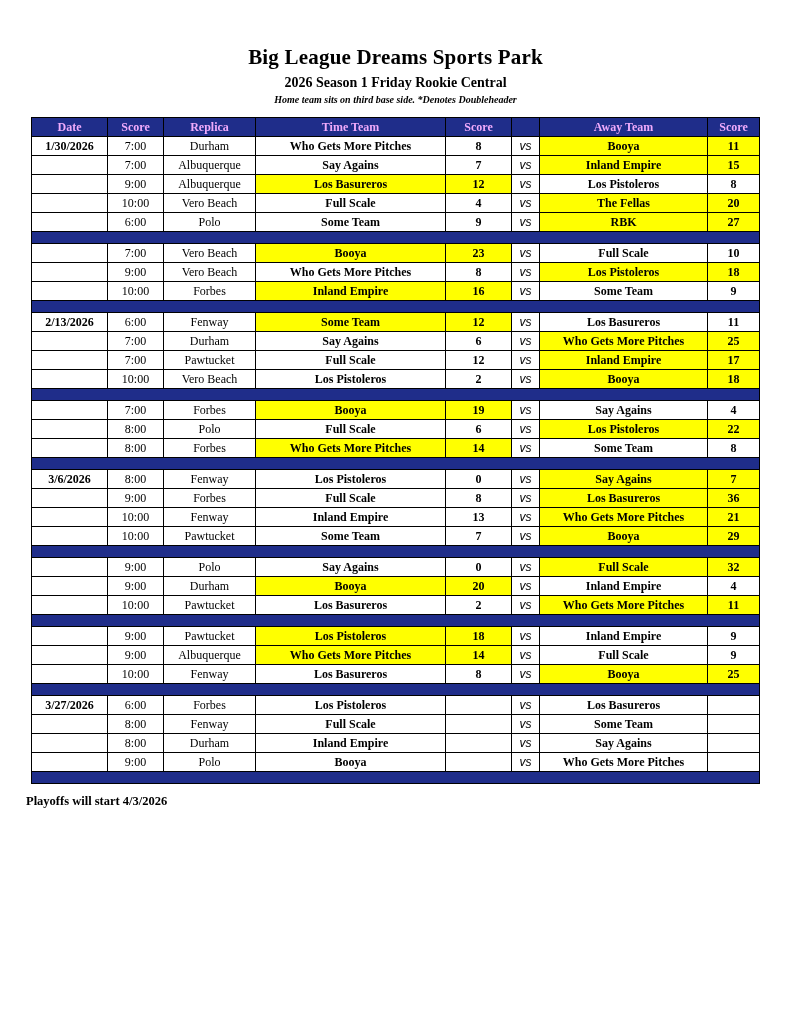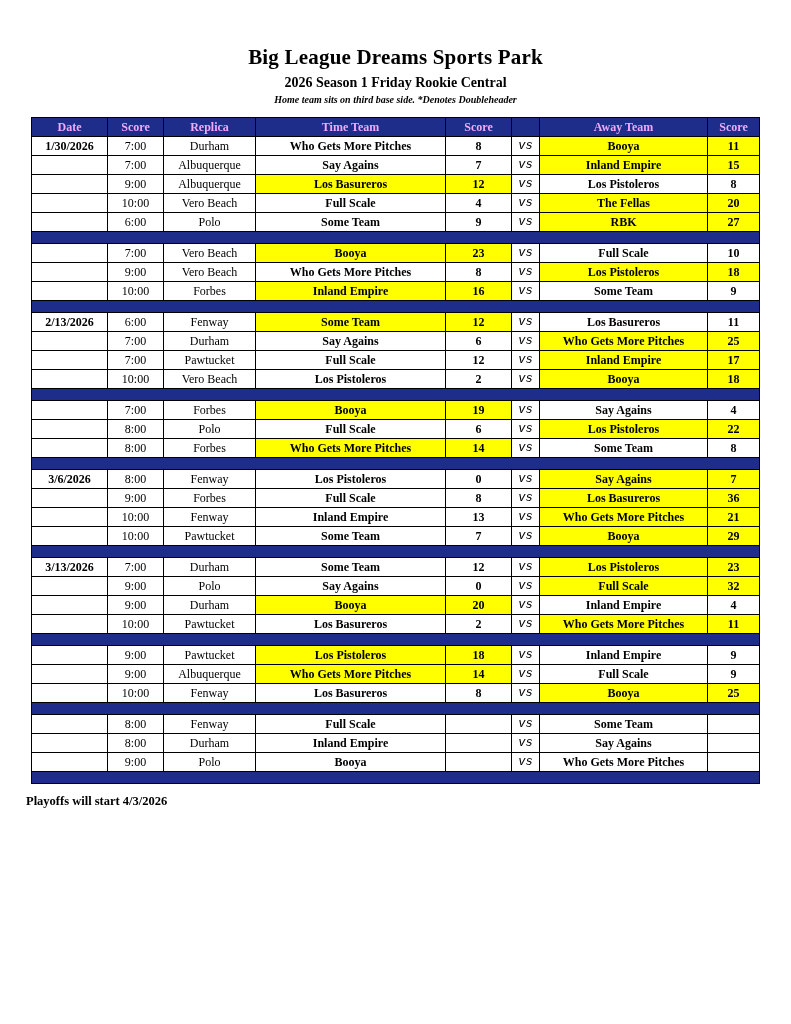"vs" td.vs { font-family: Liberation Mono, monospace -> Liberation Sans, sans-serif }
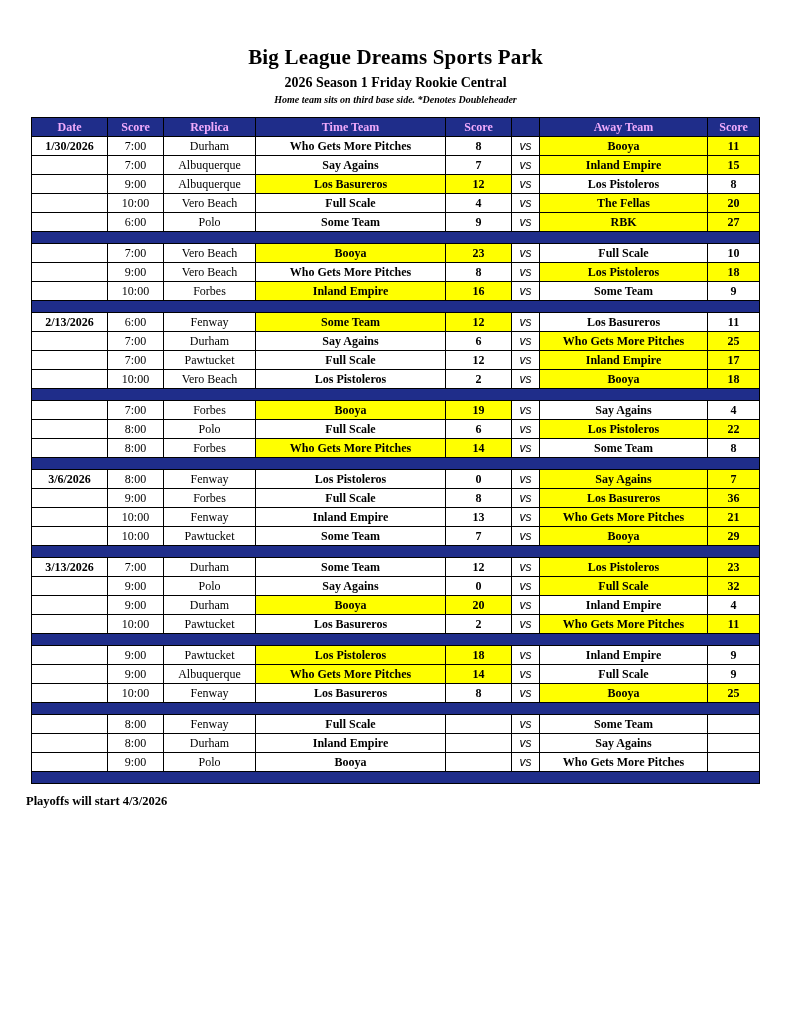"3/13/2026" tr { html: <tr> <td>3/13/2026</td> <td>7:00</td> <td>Durham</td> <td>Some Team</td> <td>12</td> <td>vs</td> <td>Los Pistoleros</td> <td>23</td> </tr> -> none }
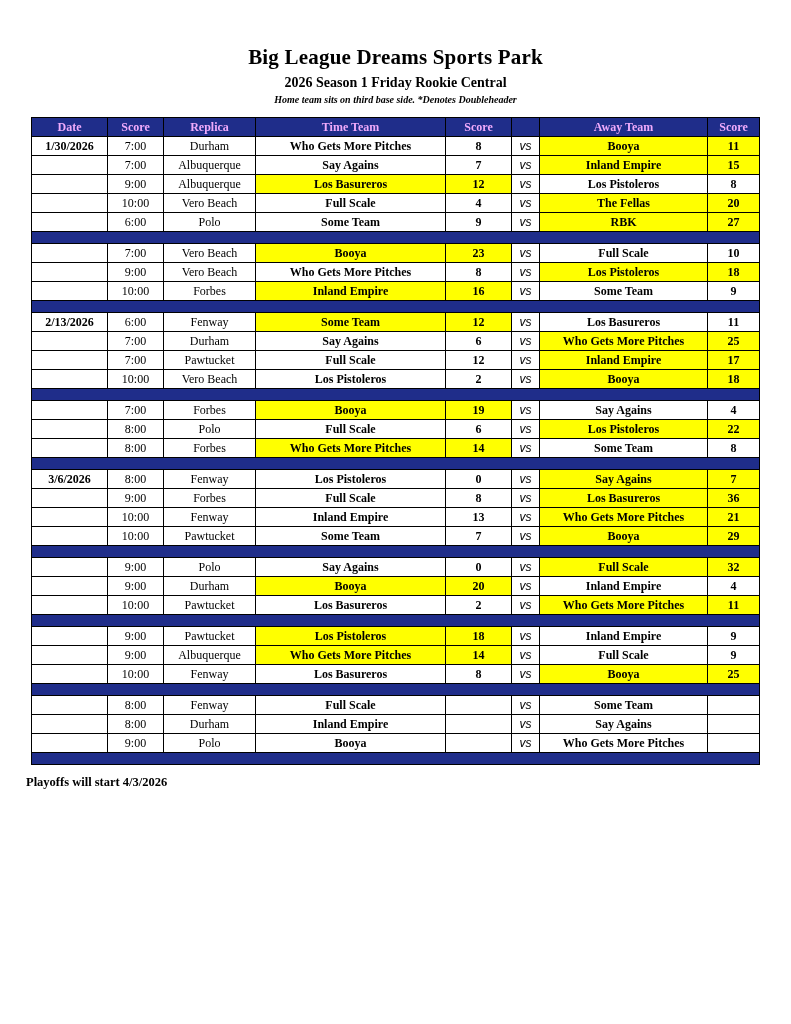"3/27/2026" tr { html: none -> <tr> <td>3/27/2026</td> <td>6:00</td> <td>Forbes</td> <td>Los Pistoleros</td> <td></td> <td>vs</td> <td>Los Basureros</td> <td></td> </tr> }
